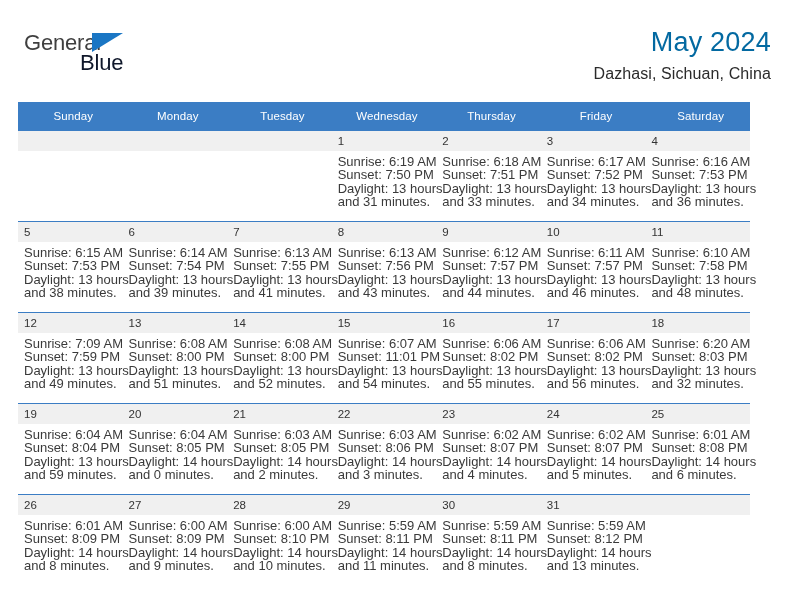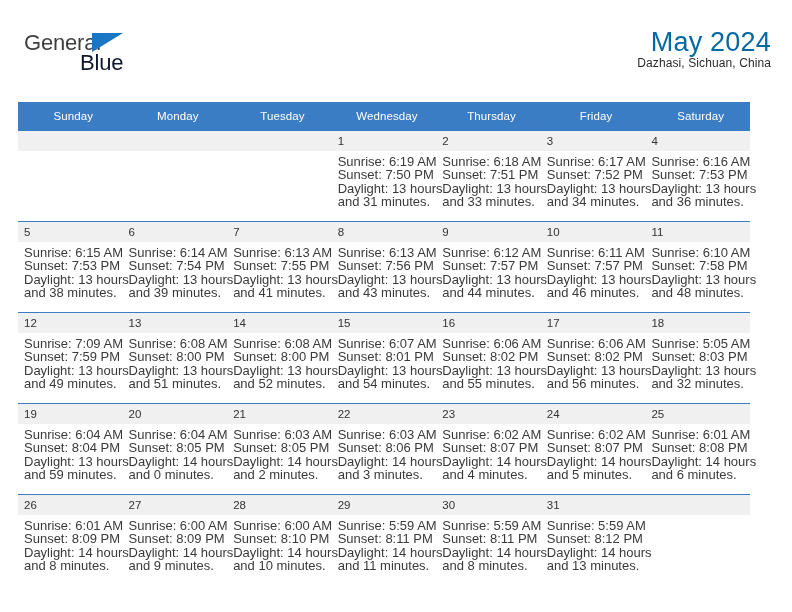"Dazhasi, Sichuan, China" .cal-sub { font-size: 12px -> 16px; margin-top: none -> 9px }
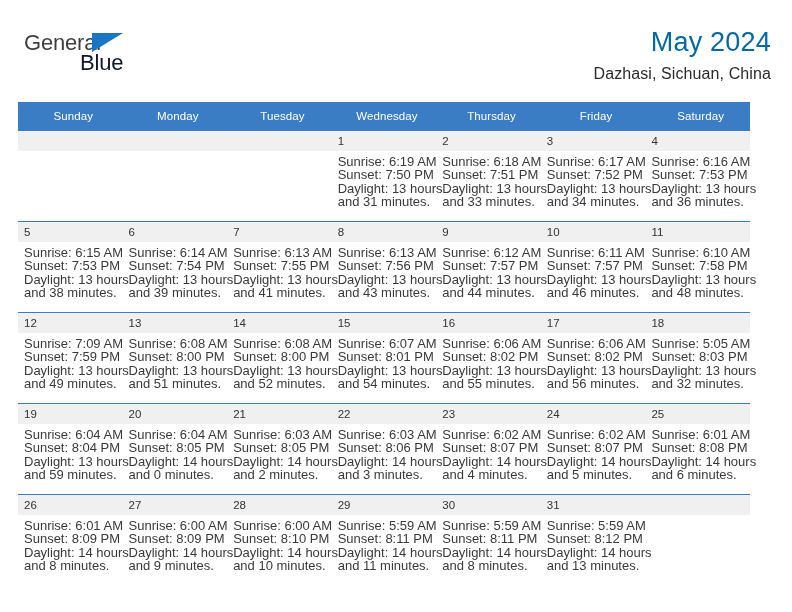"Sunrise: 5:05 AM" div { text: 5:05 -> 6:20 }
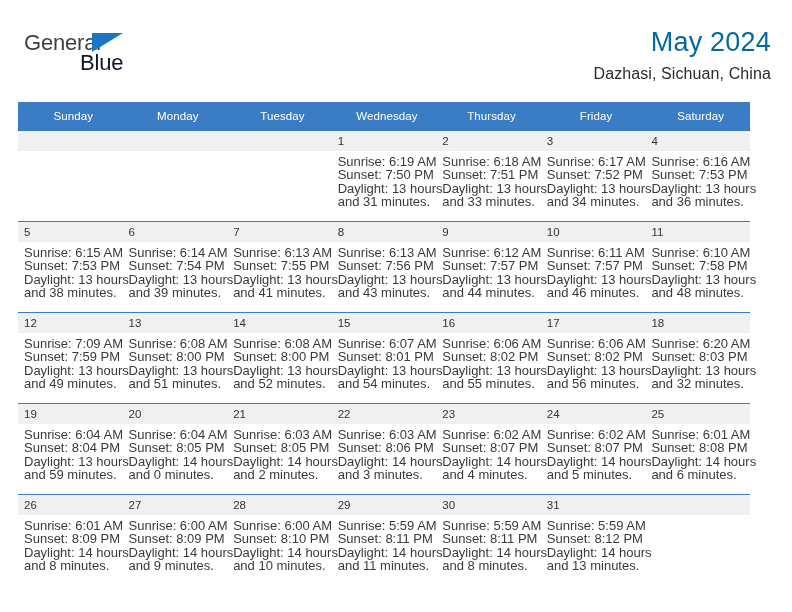"Sunset: 8:01 PM" div { text: 8:01 -> 11:01 }
